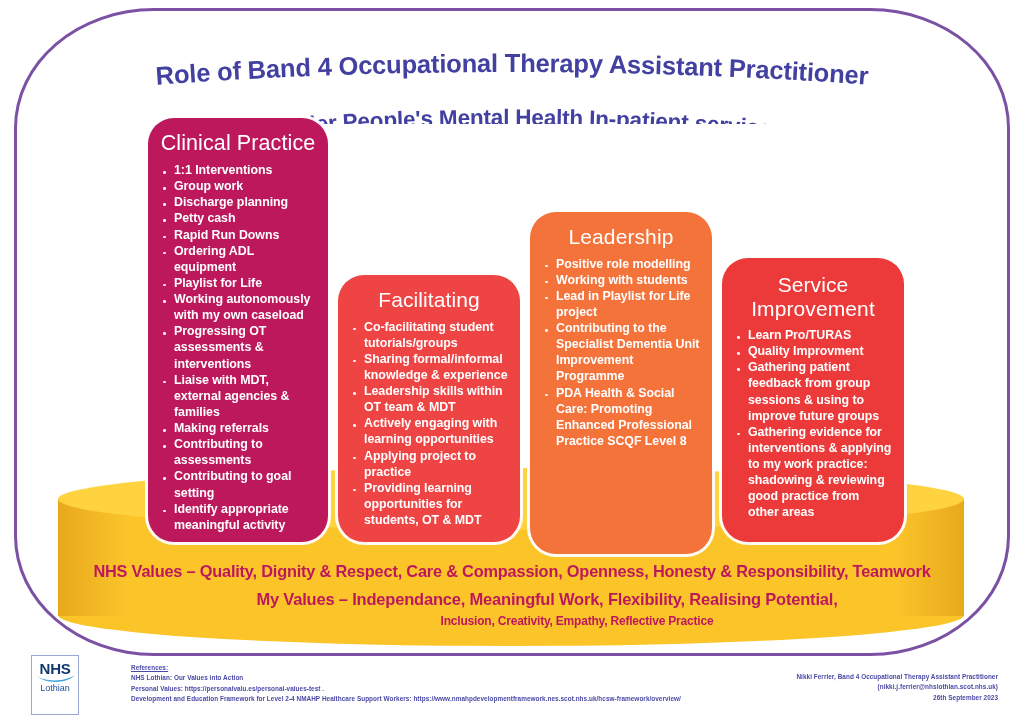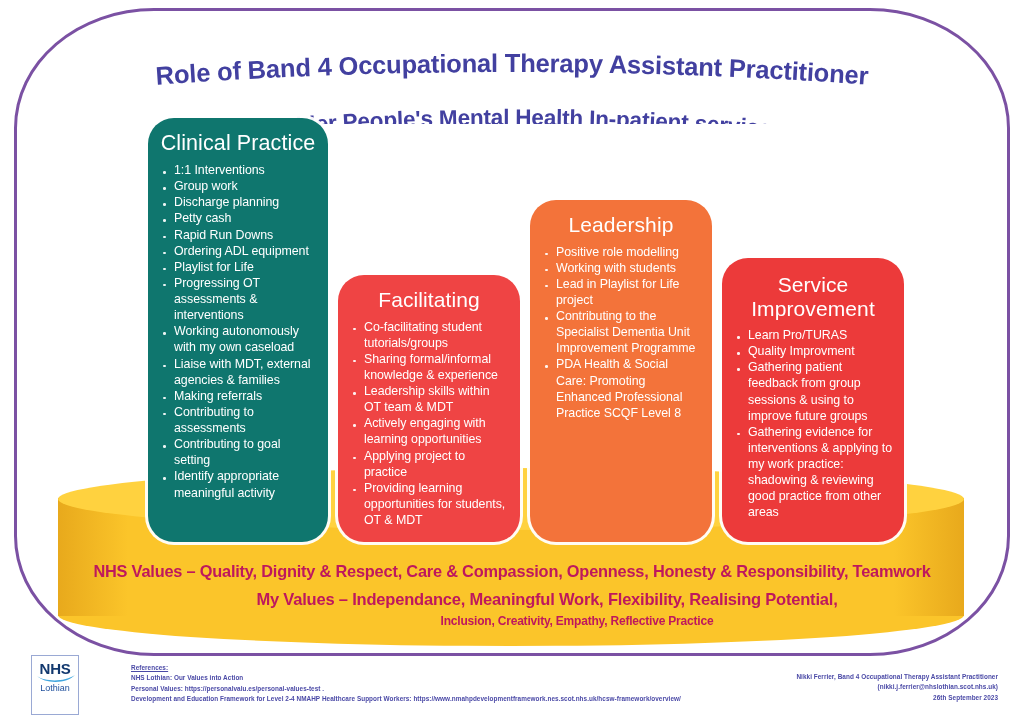"Clinical Practice" #card-clinical { background: #0f766e -> #be185d }
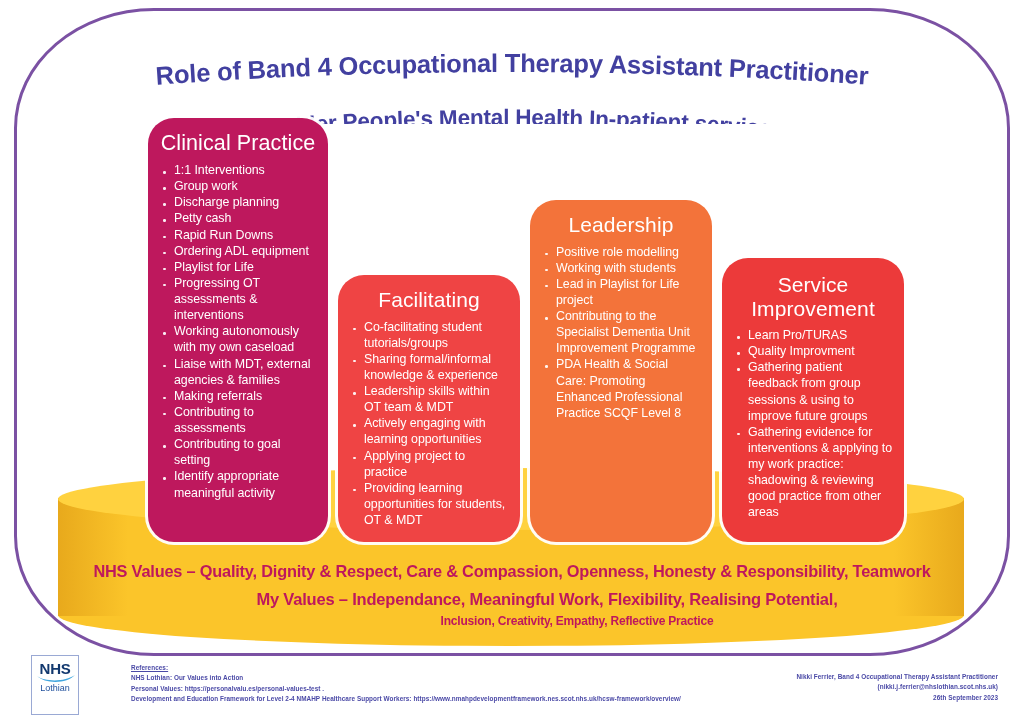"1:1 Interventions" .card li { font-weight: normal -> bold }
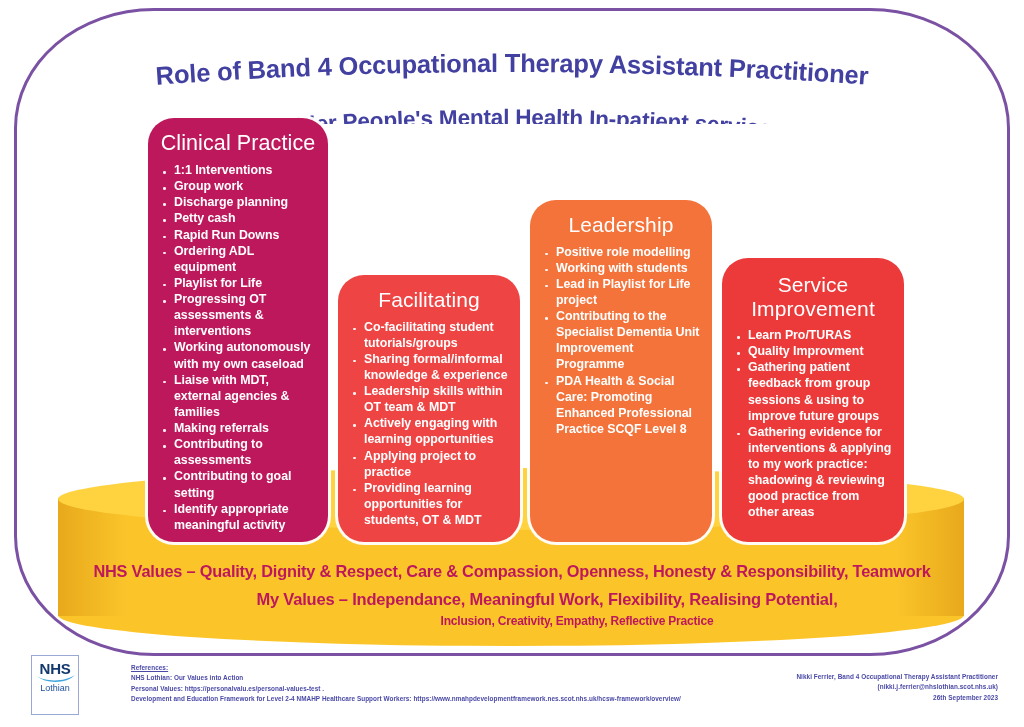"Leadership" #card-leader { top: 200px -> 212px }
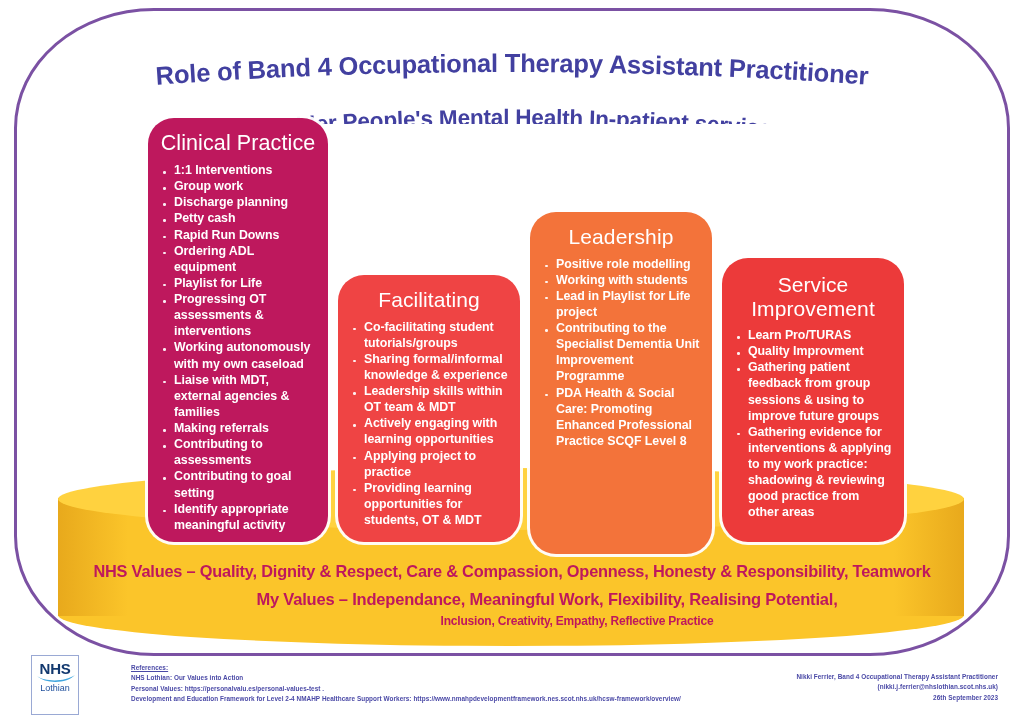"Progressing OT assessments &" li { order: before "Working autonomously with my own" -> after "Working autonomously with my own" }
